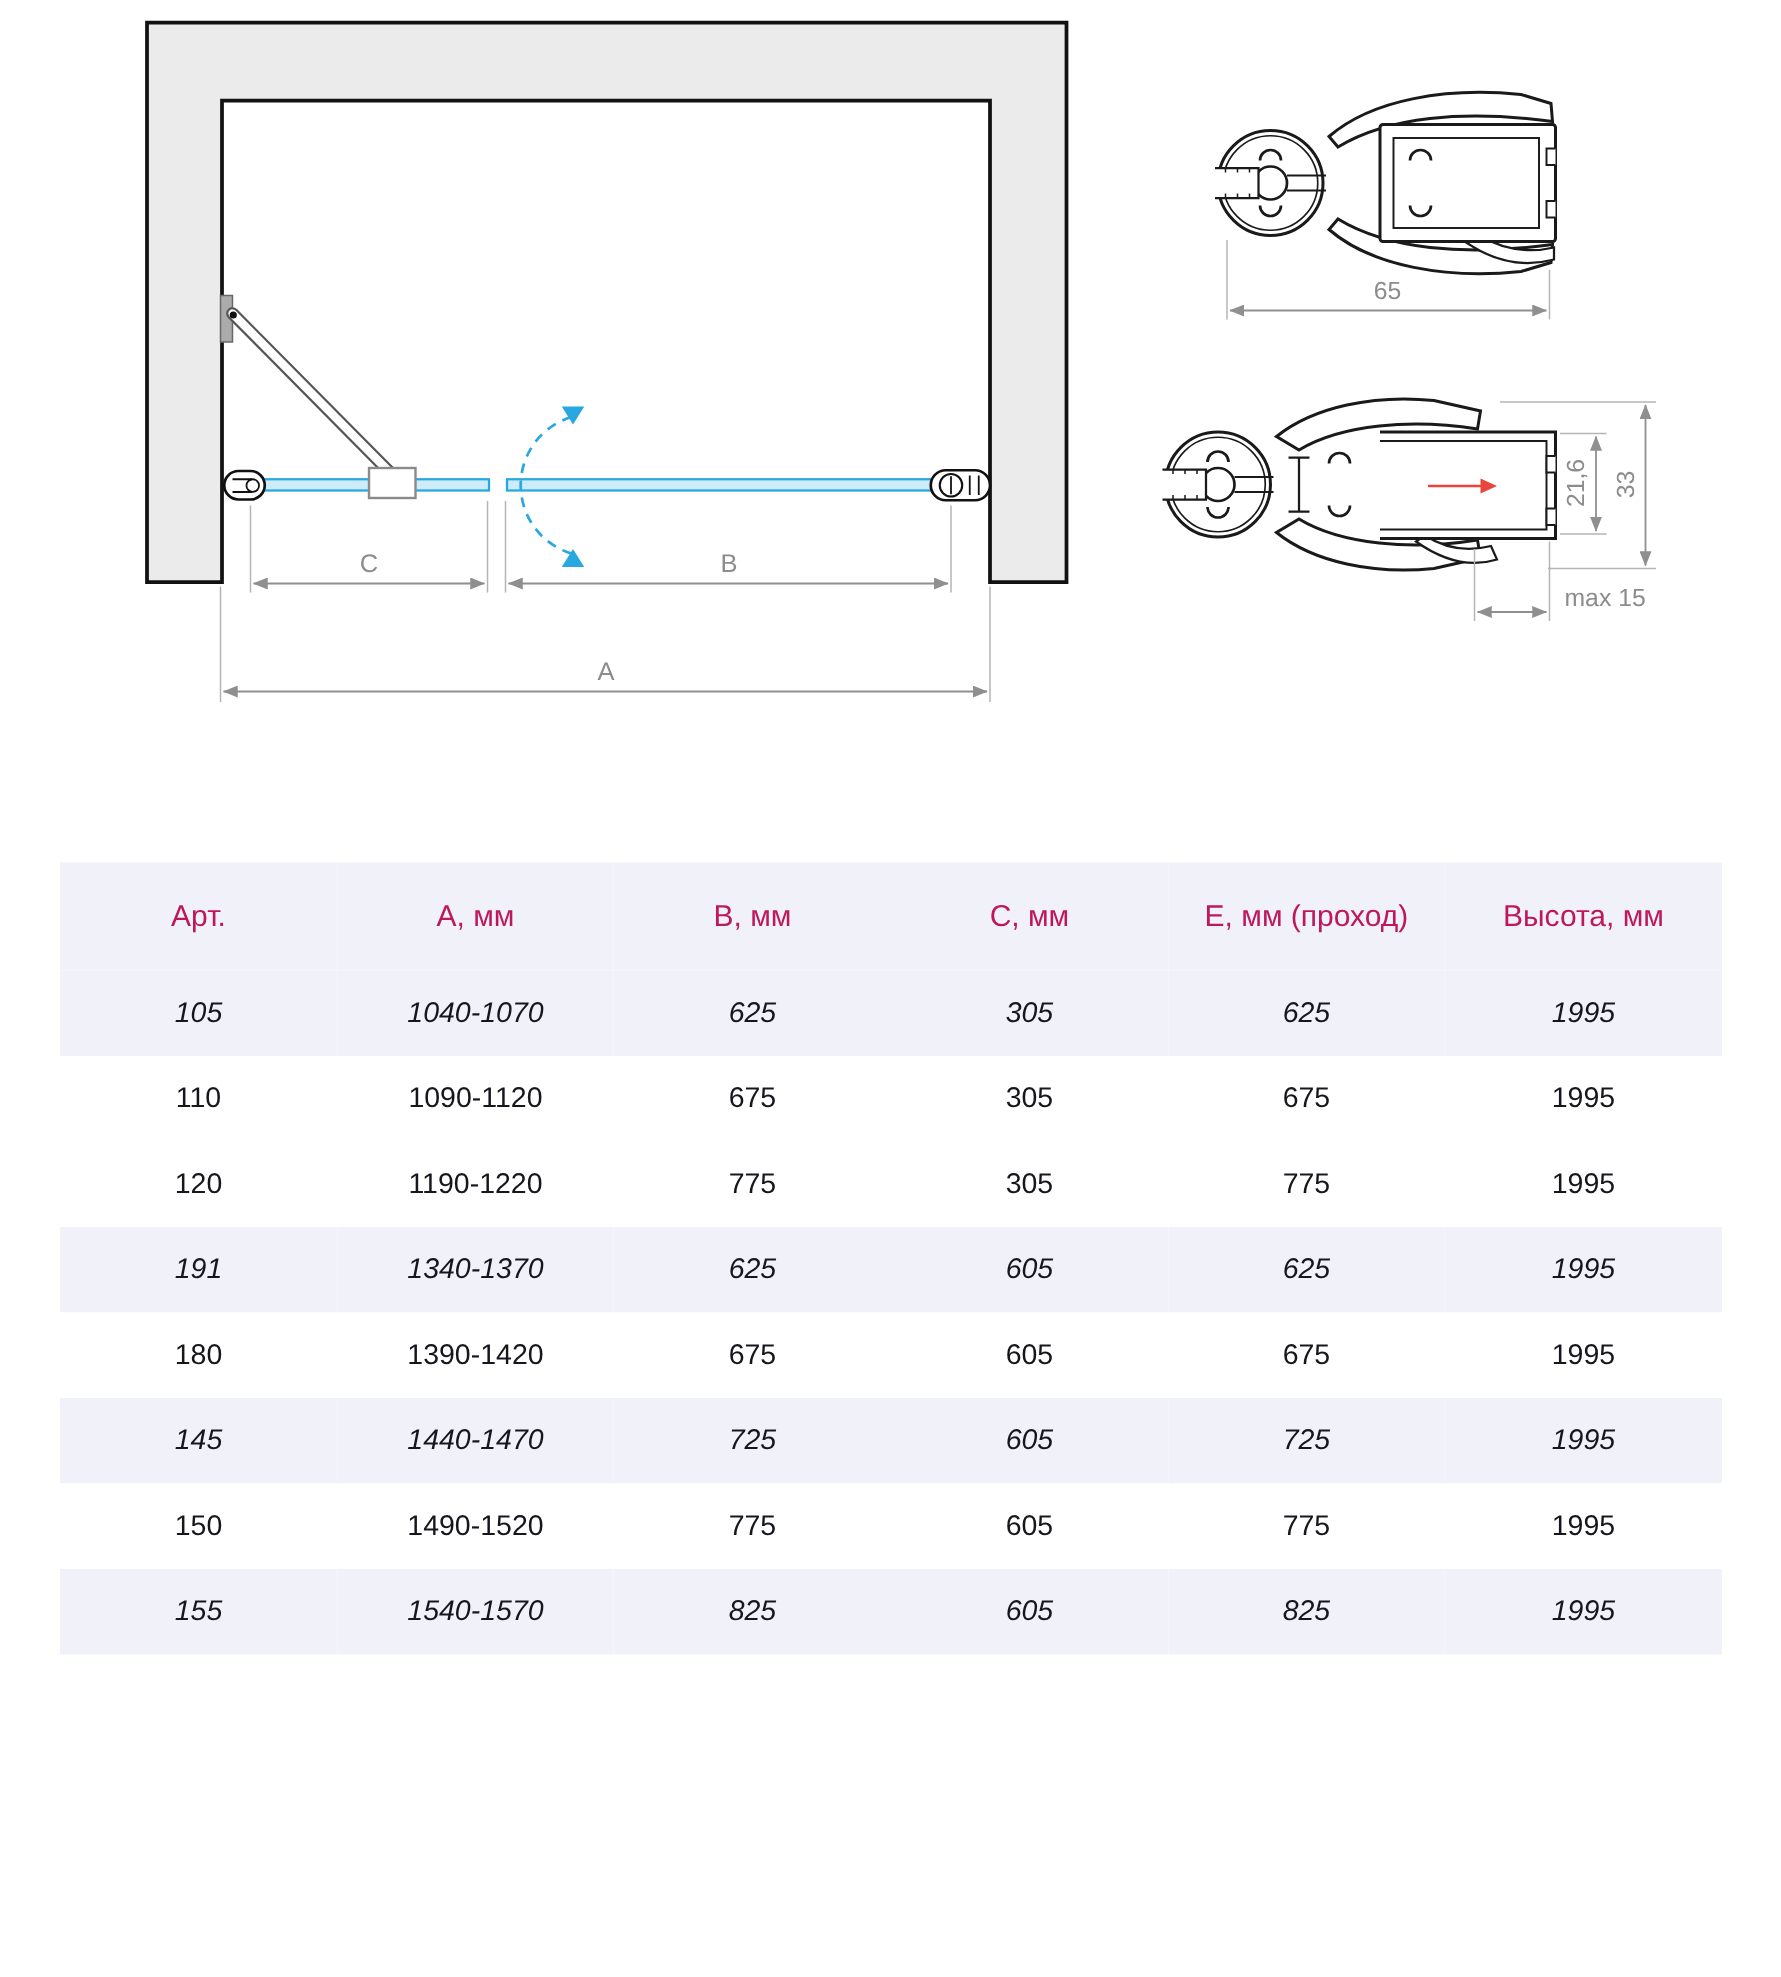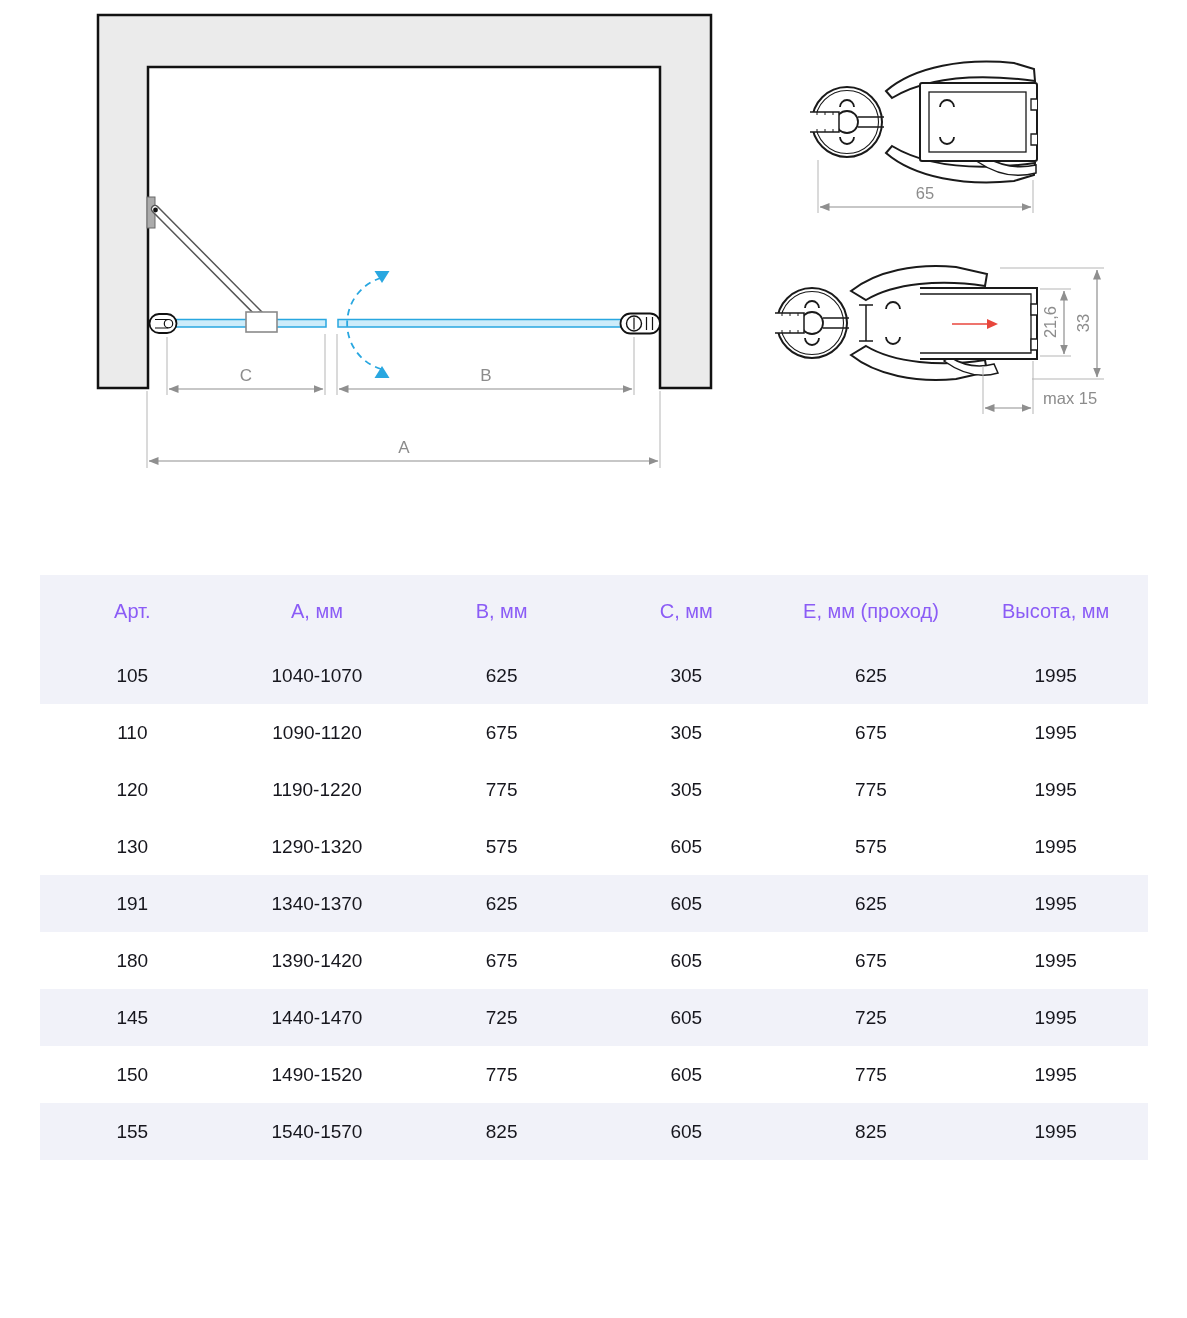"Арт." .spec-table th { color: #8b5cf6 -> #be185d }
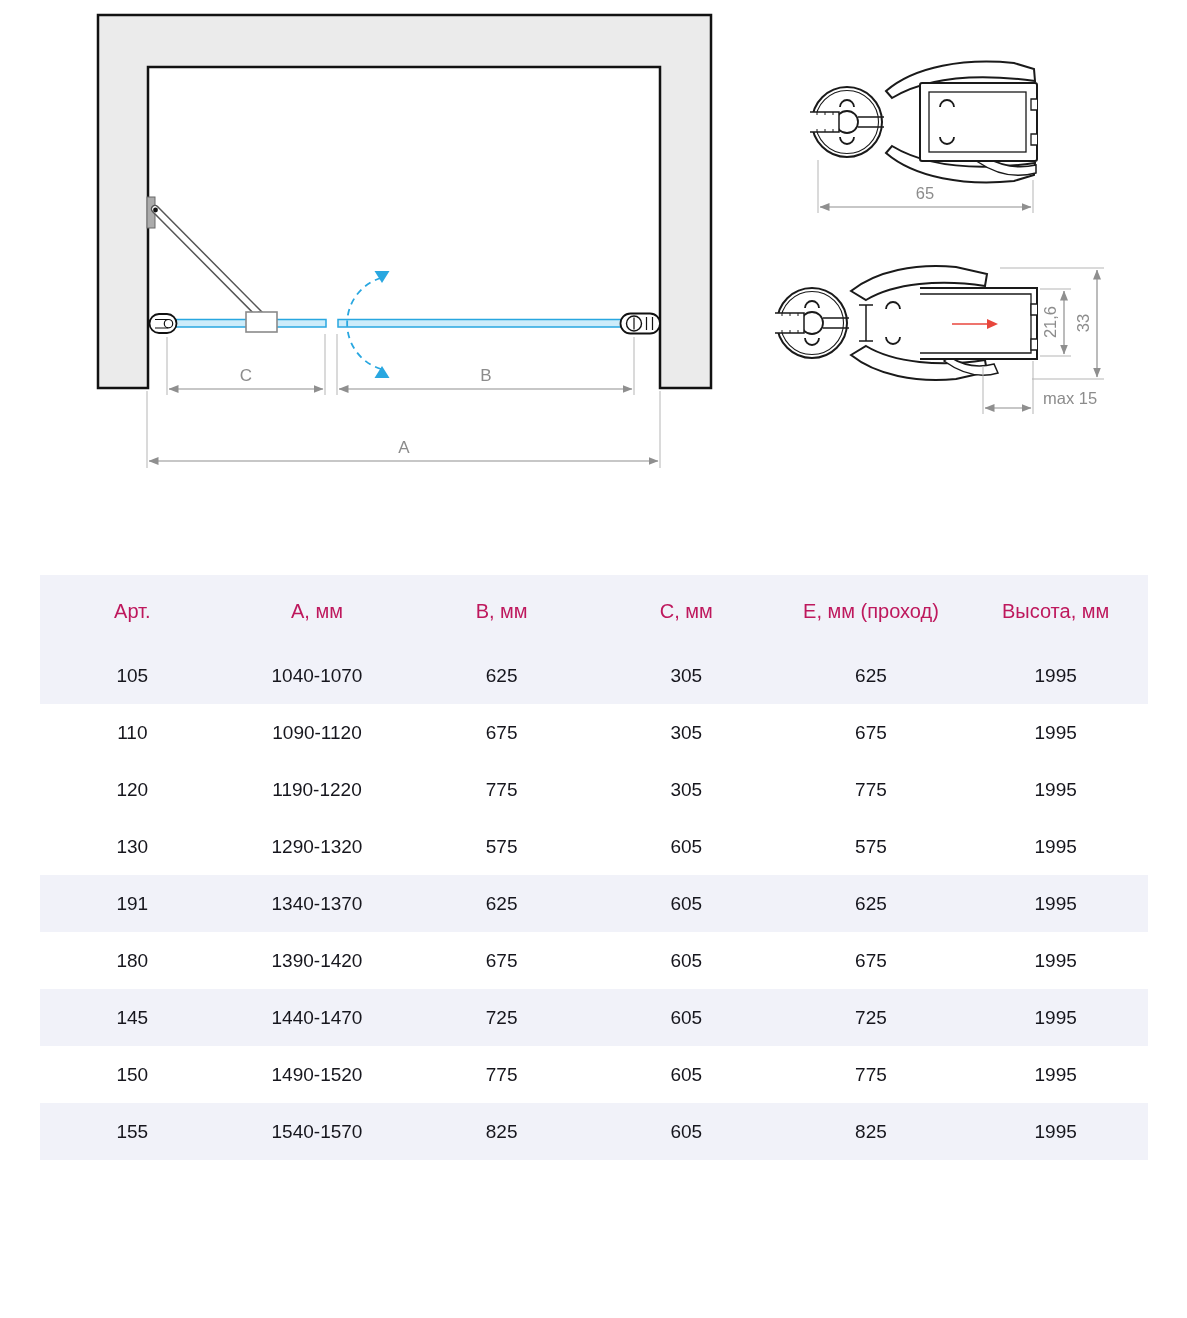"105" .spec-table tr.alt td { font-style: none -> italic }
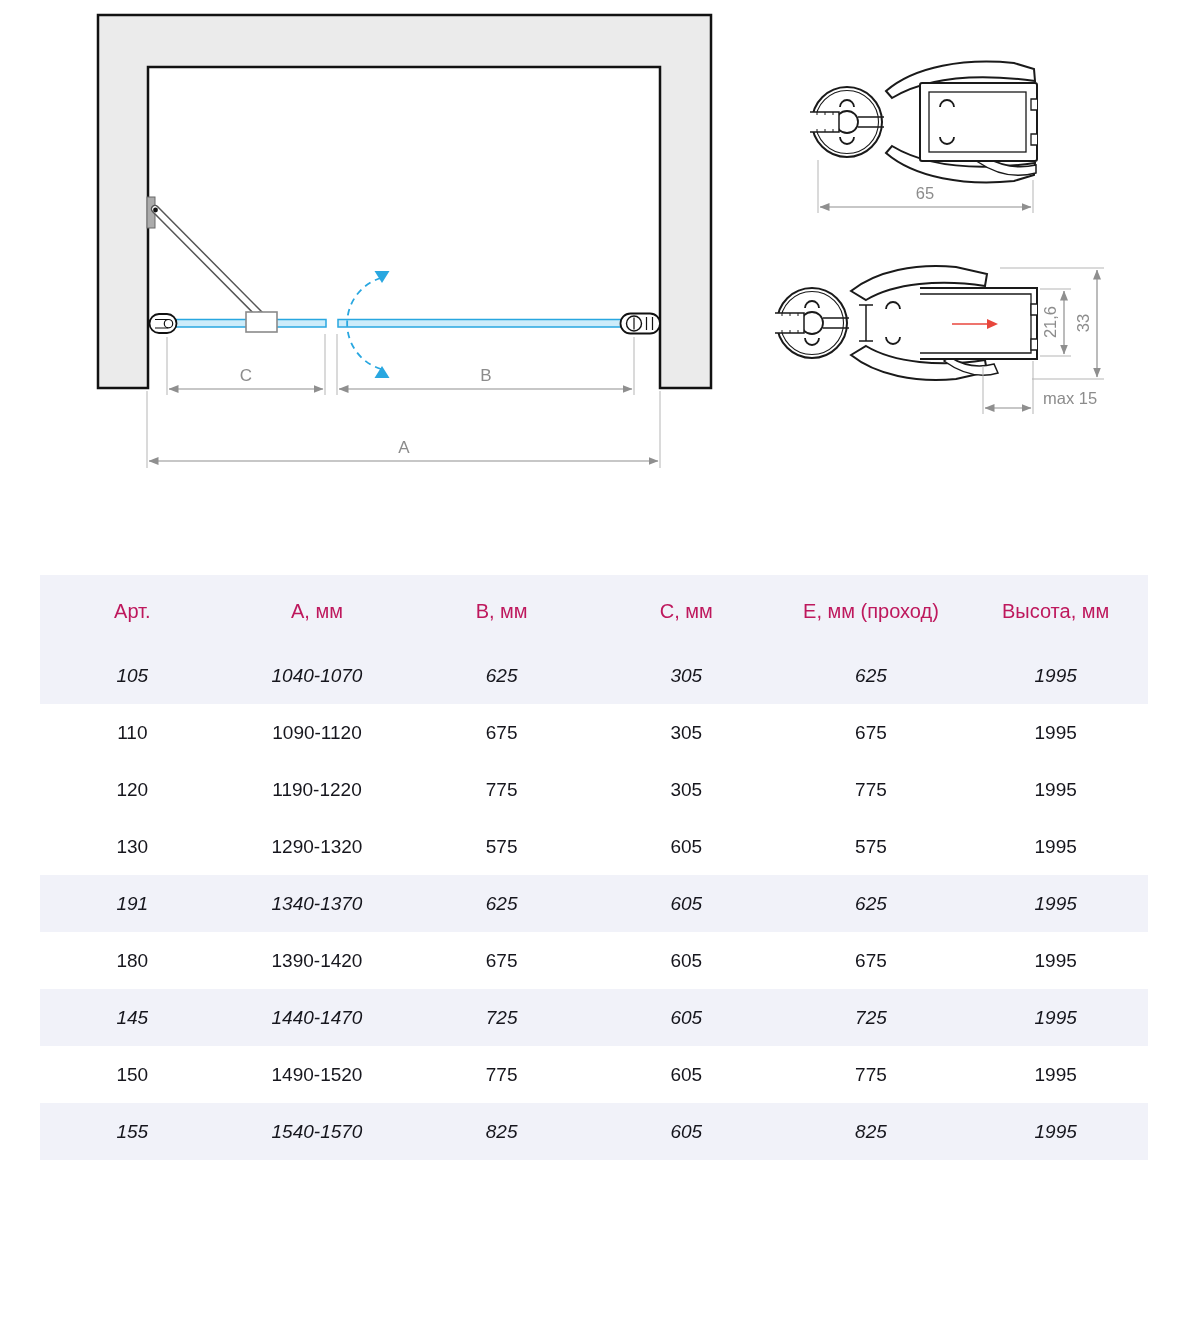"130" tr { html: <tr> <td>130</td> <td>1290-1320</td> <td>575</td> <td>605</td> <td>575</td> <td>1995</td> </tr> -> none }
